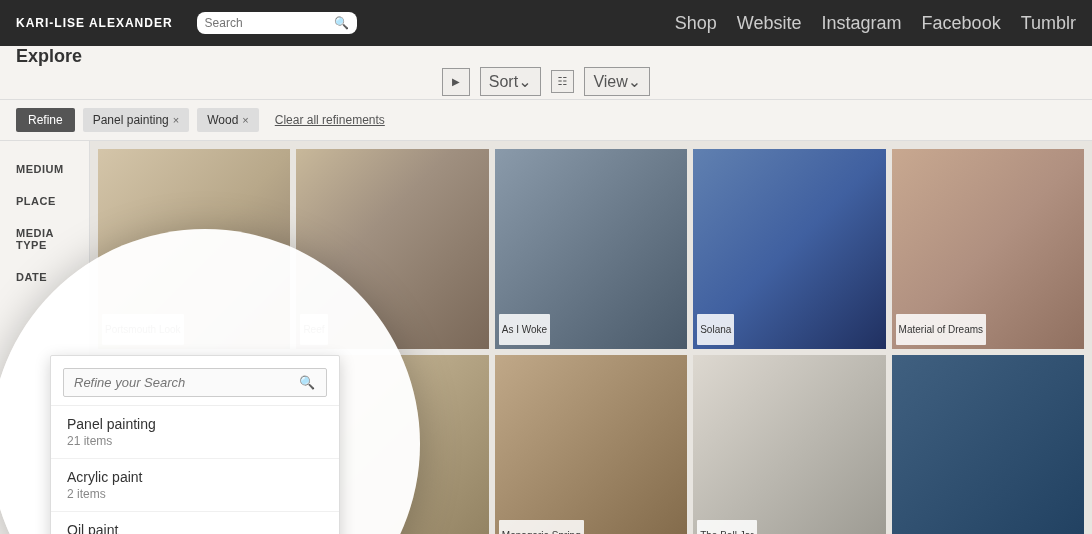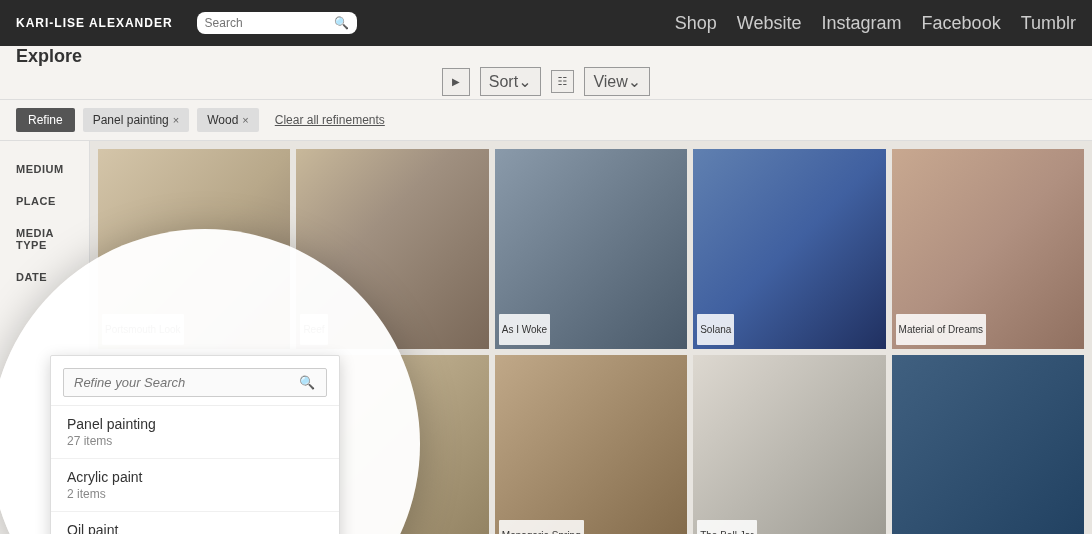"27 items" div.dropdown-item-count { text: 27 -> 21 }
